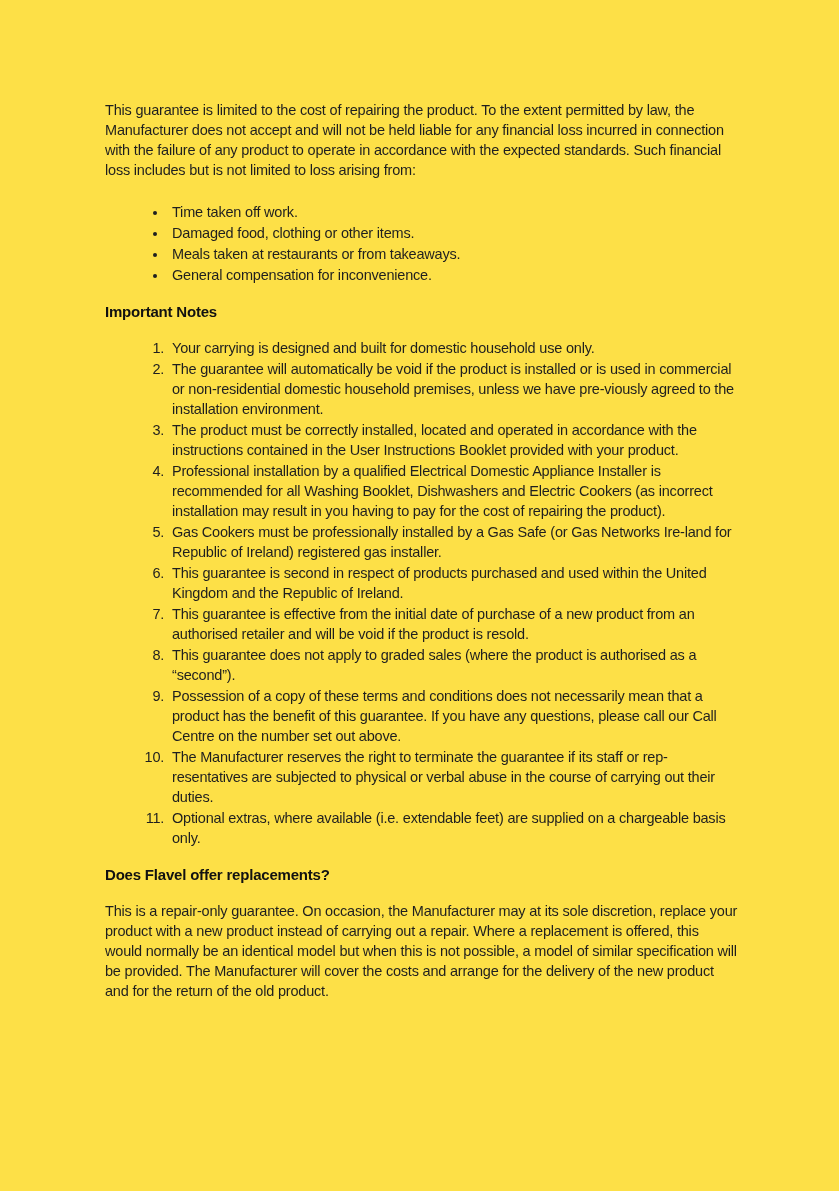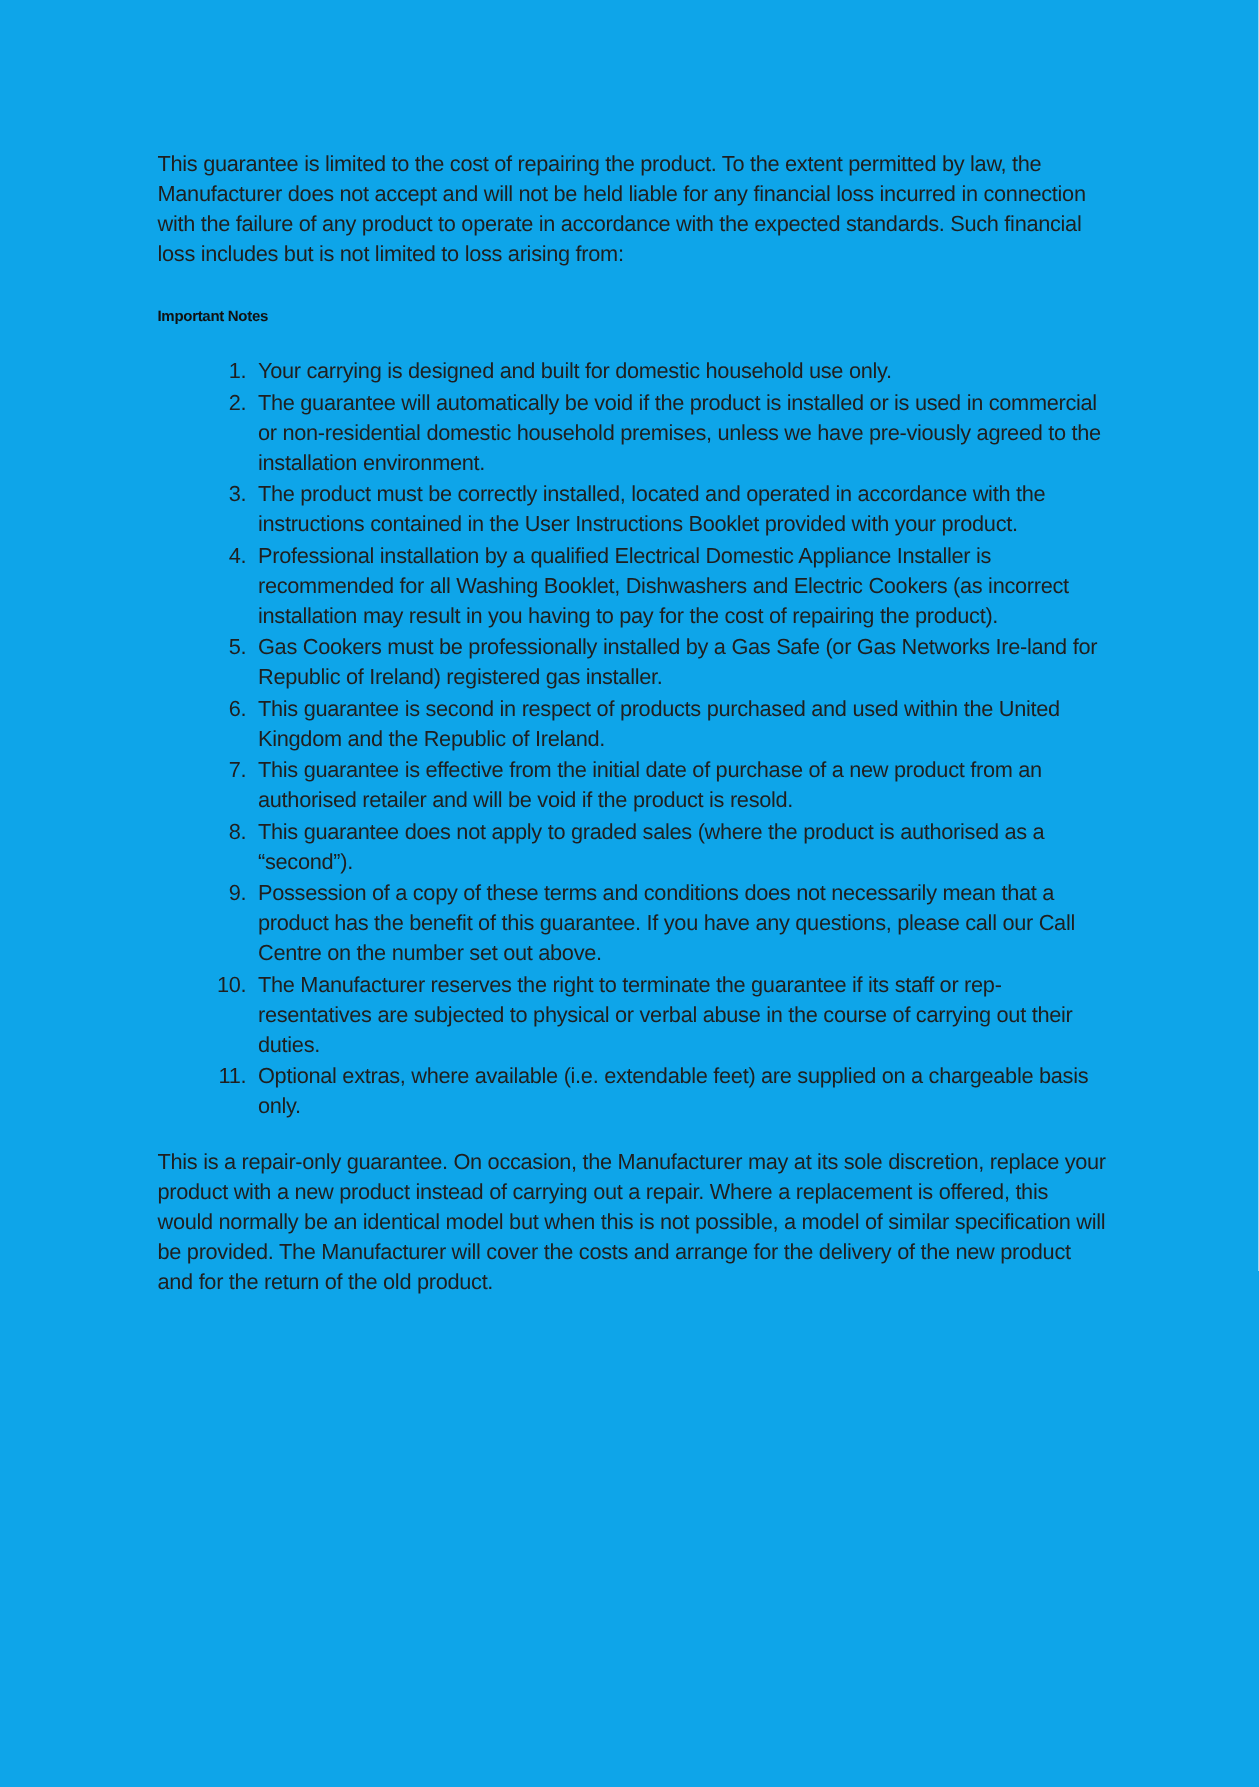"This guarantee is limited to" .page { background: #0ea5e9 -> #fde047 }
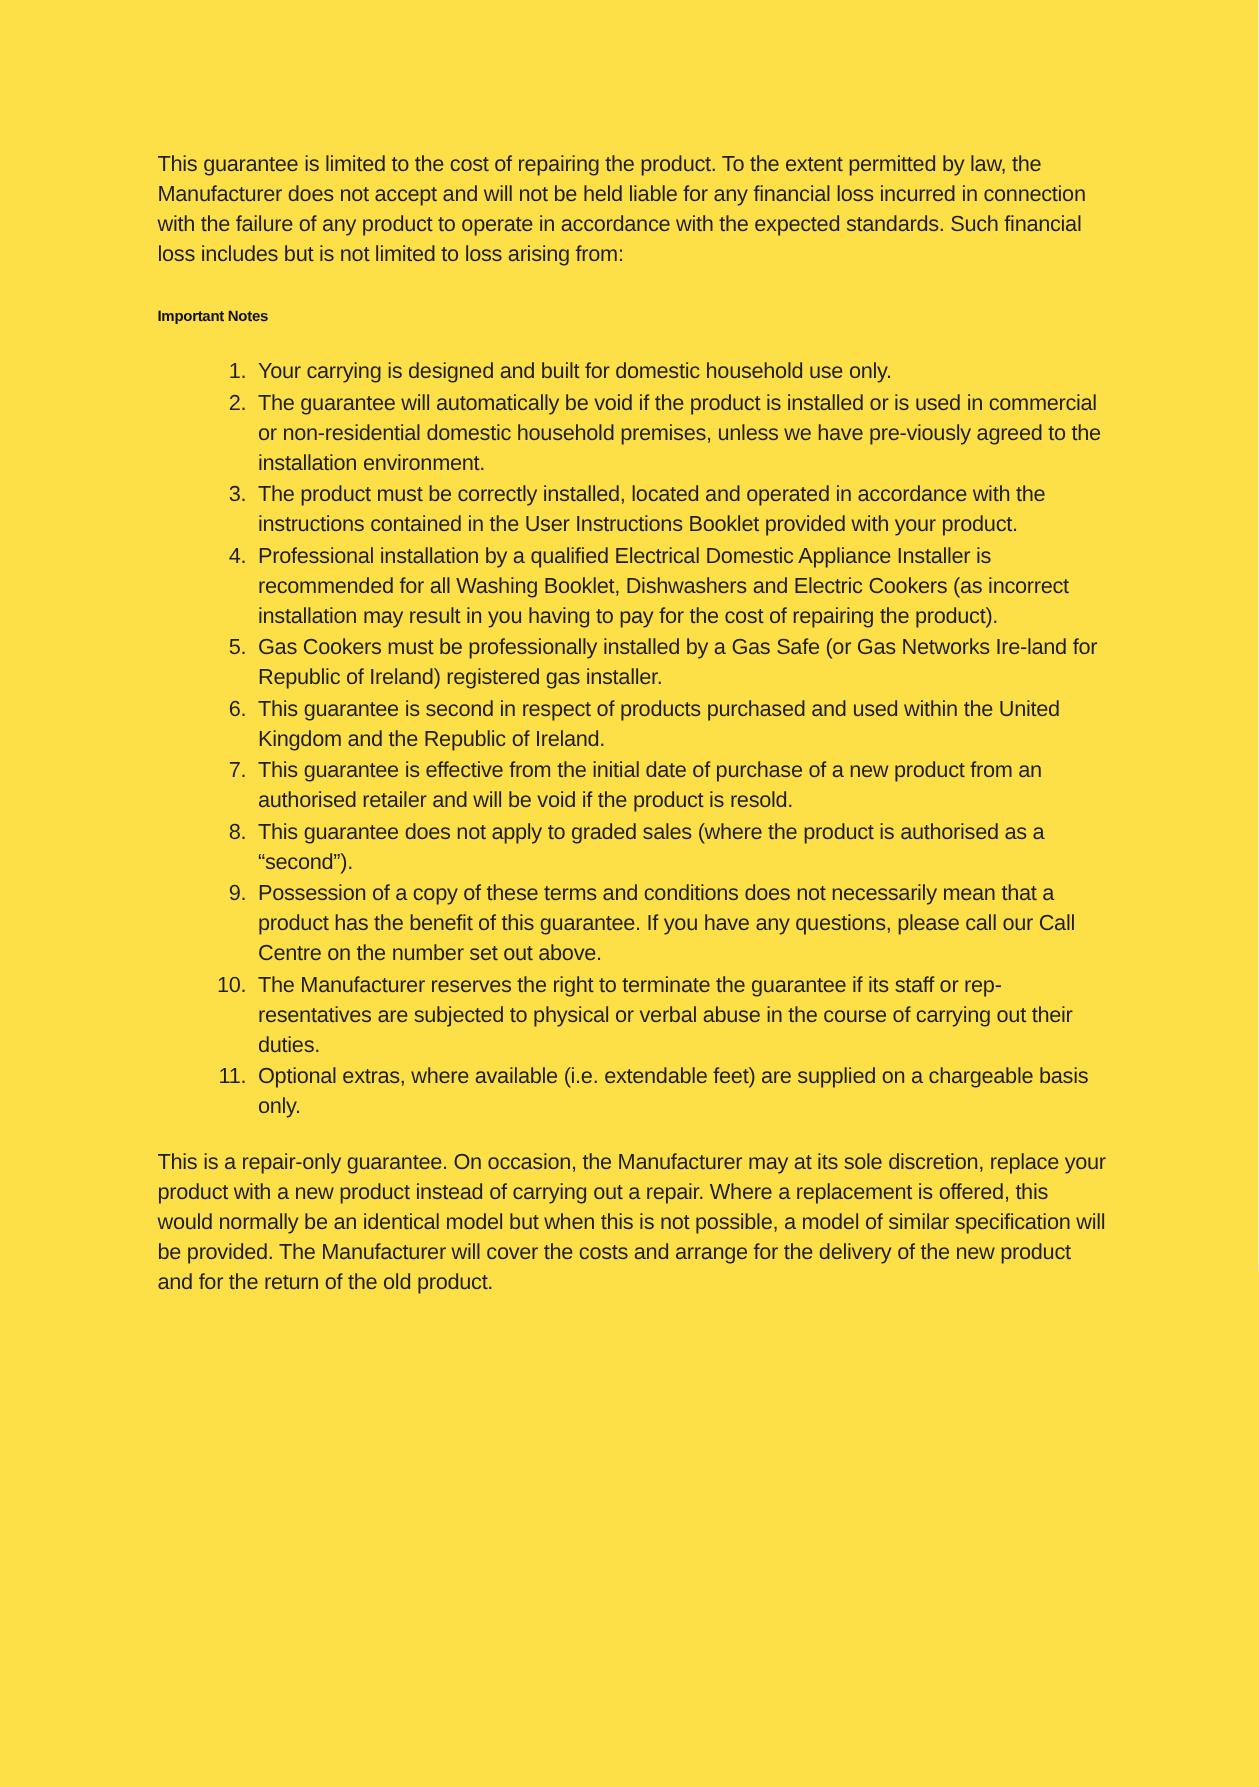"Time taken off work." ul { html: none -> <ul> <li>Time taken off work.</li> <li>Damaged food, clothing or other items.</li> <li>Meals taken at restaurants or from takeaways.</li> <li>General compensation for inconvenience.</li> </ul> }
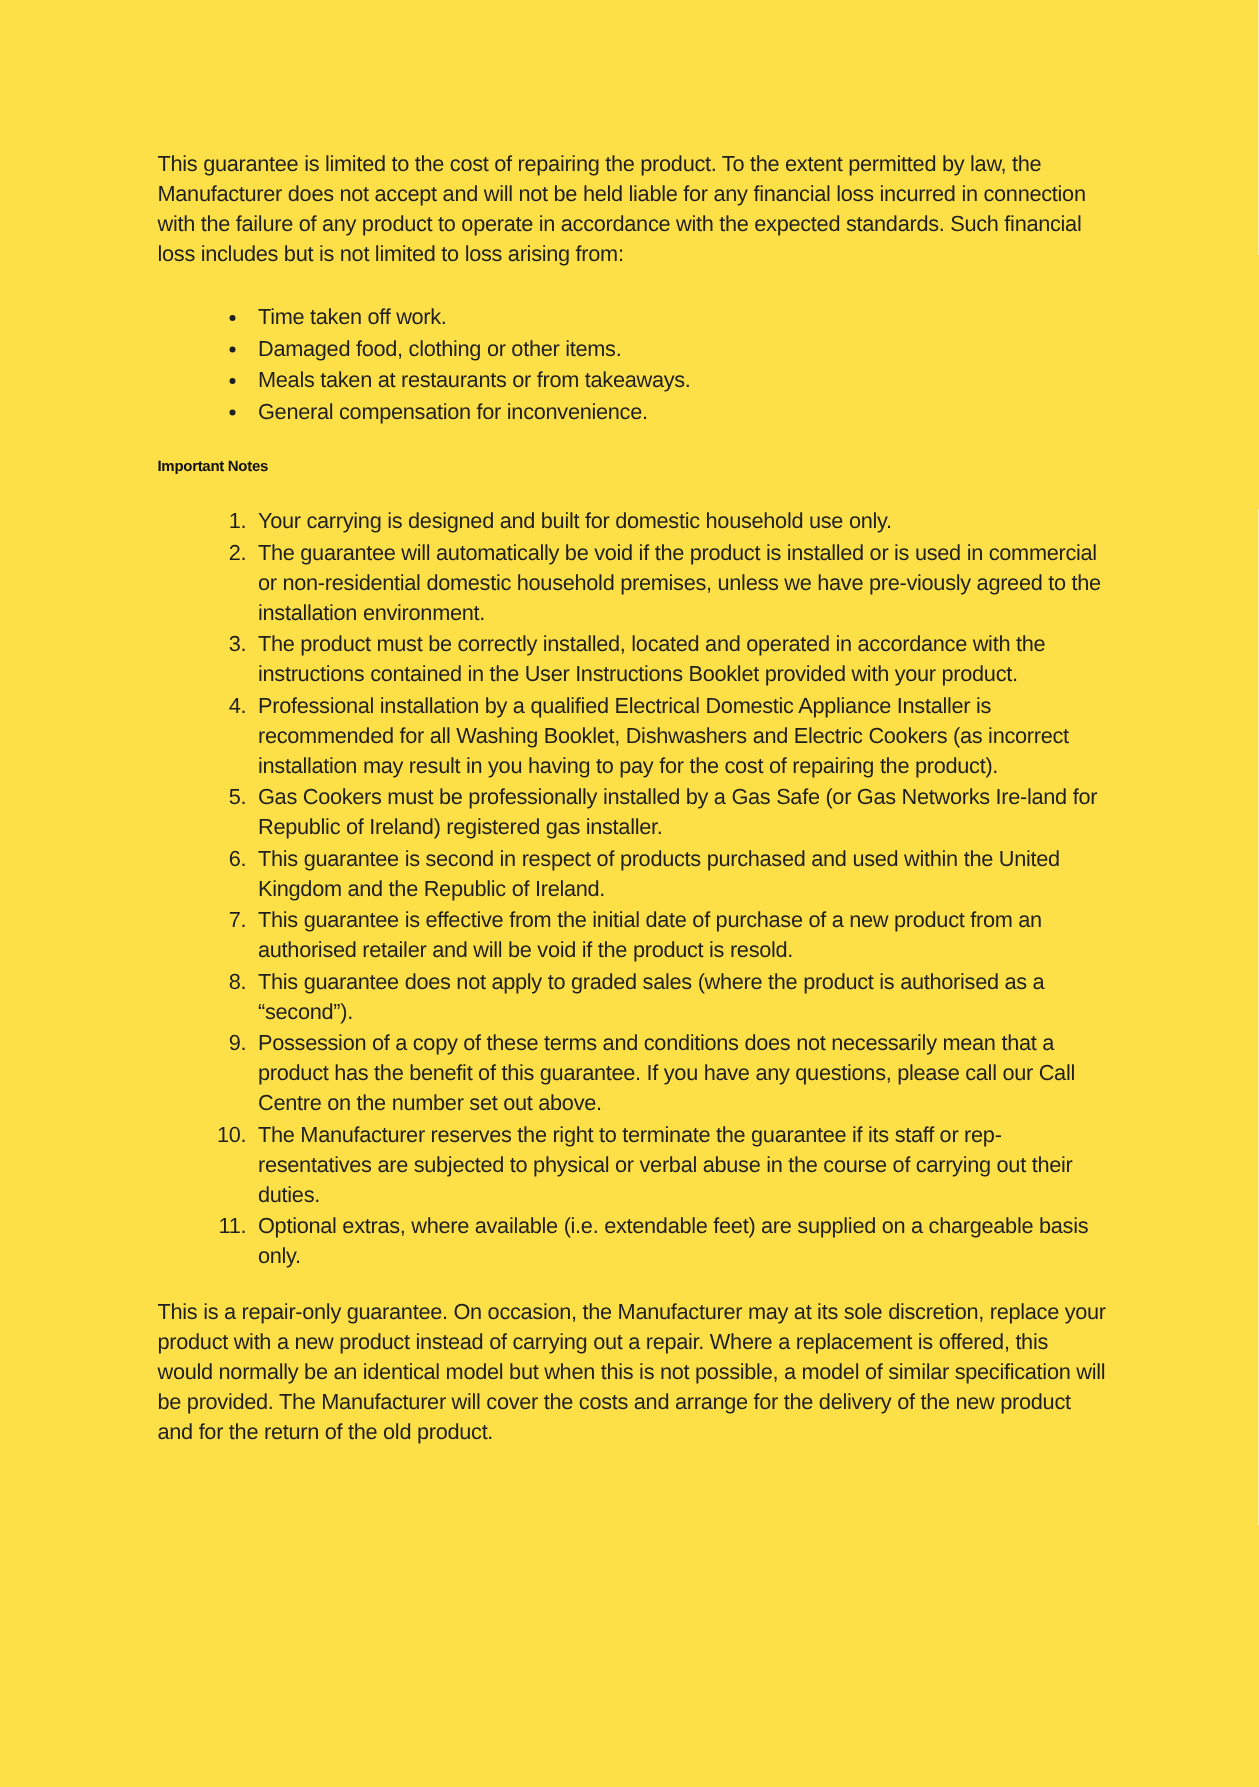"Important Notes" .content h2 { font-size: 10px -> 15px }
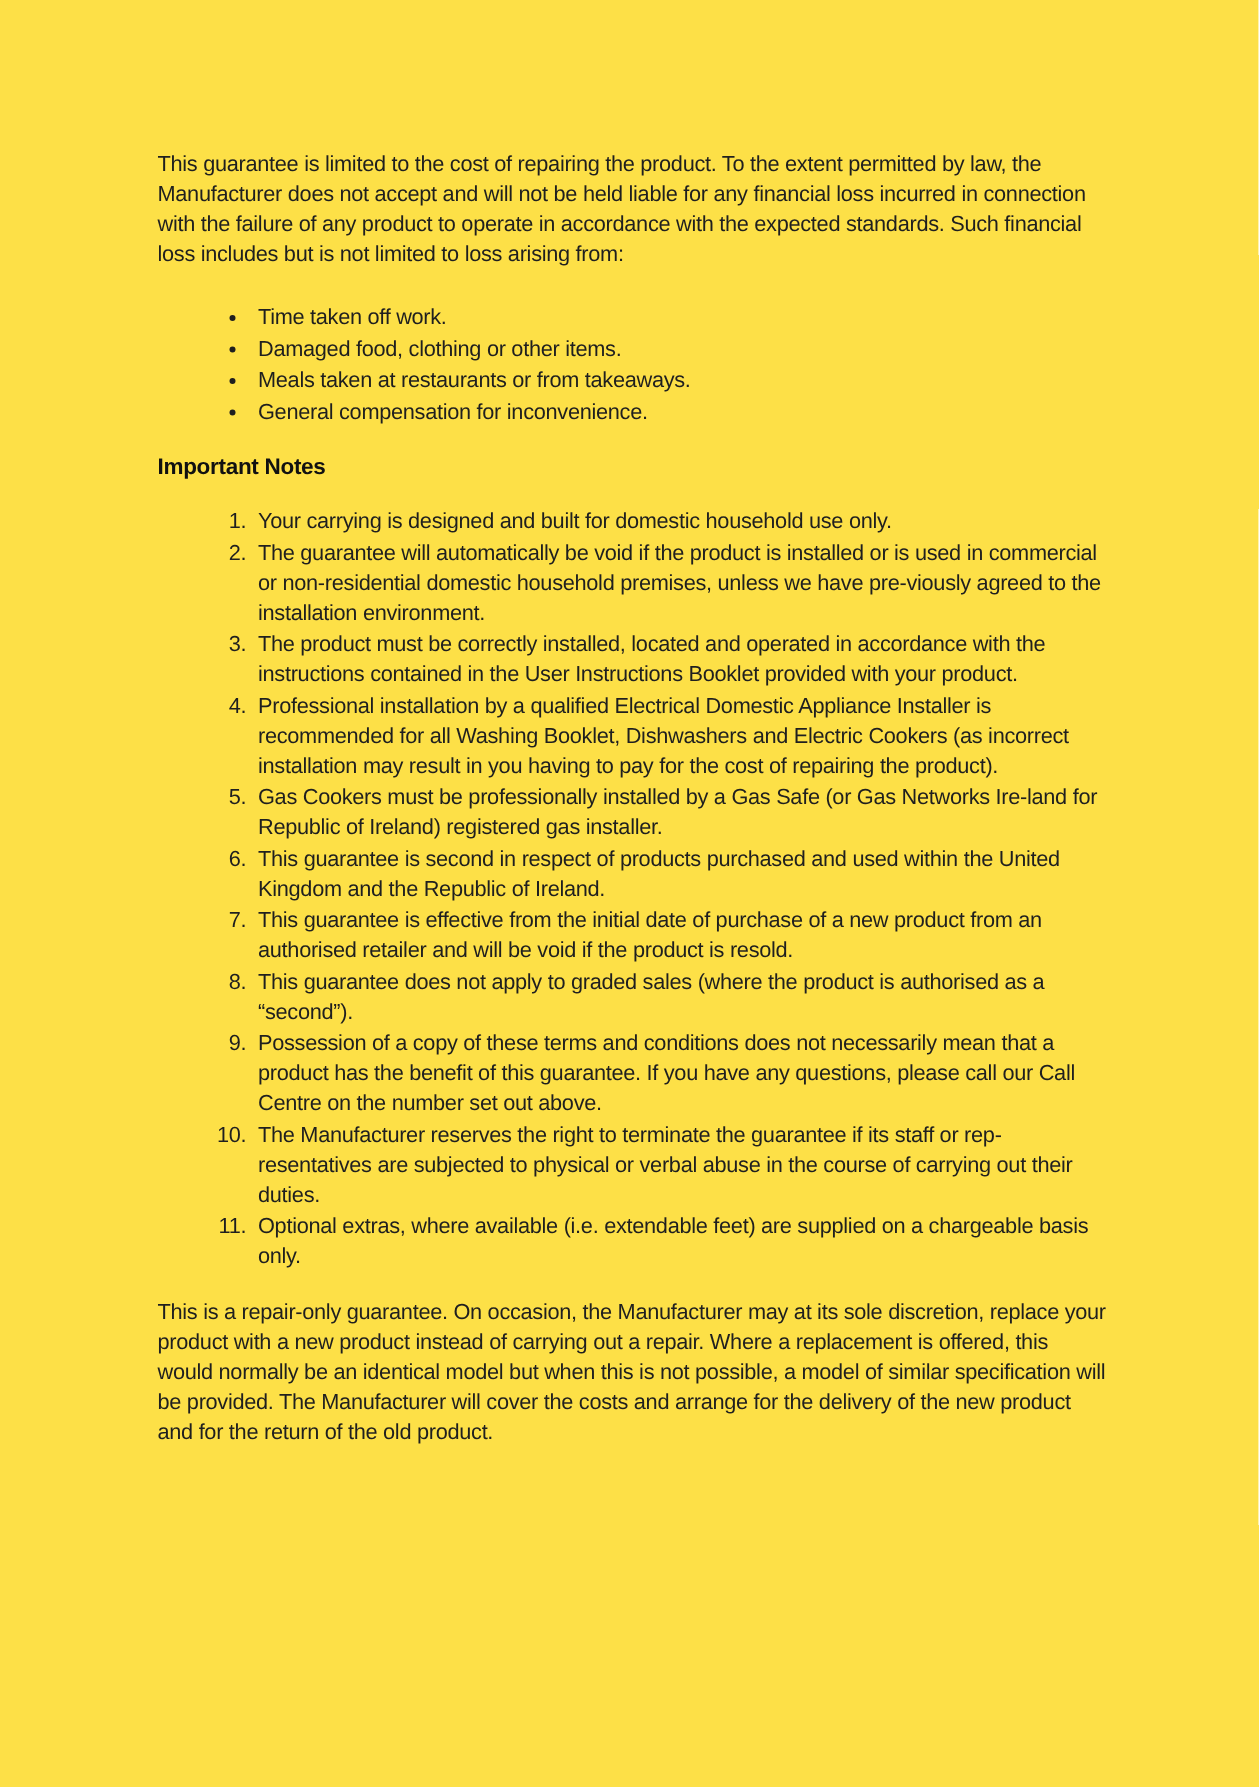"Does Flavel offer replacements?" h2 { html: none -> <h2>Does Flavel offer replacements?</h2> }
